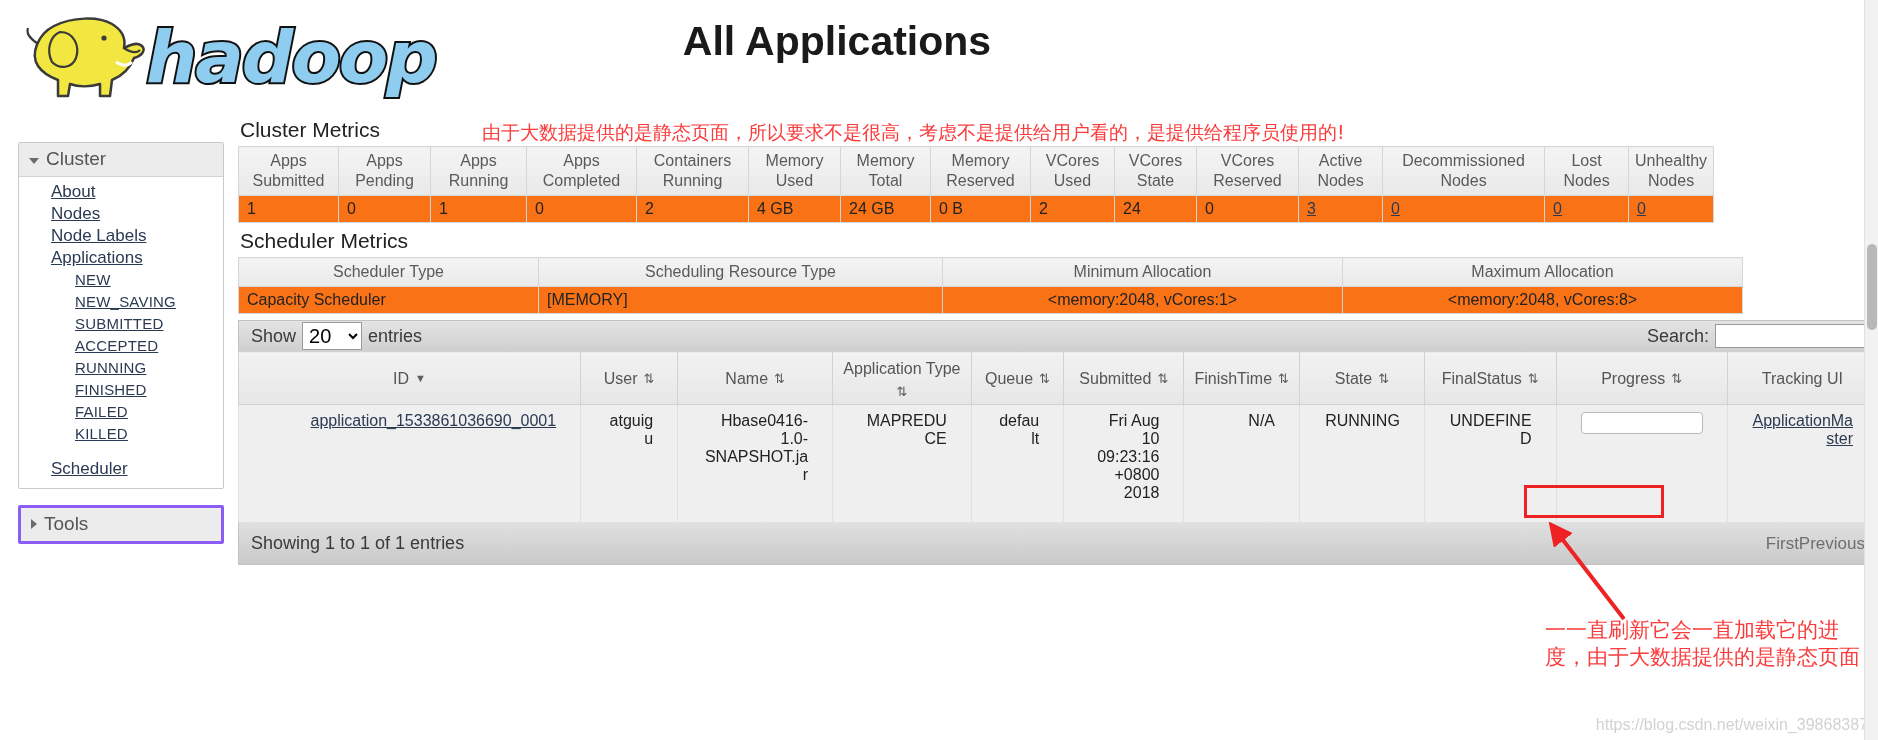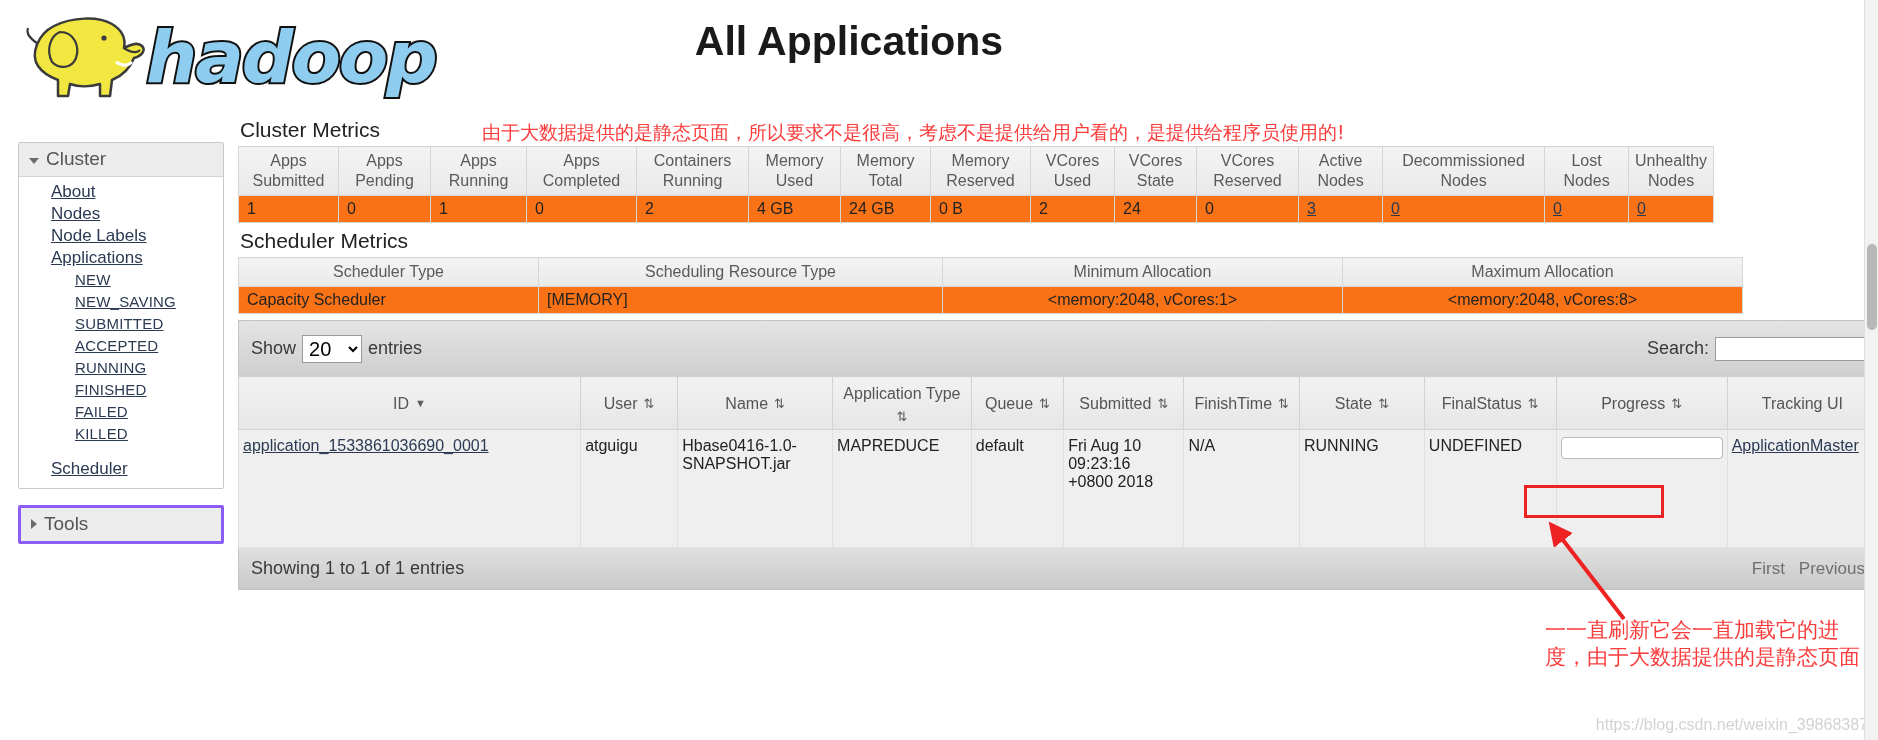"All Applications" #page-title { left: 12px -> 0 }
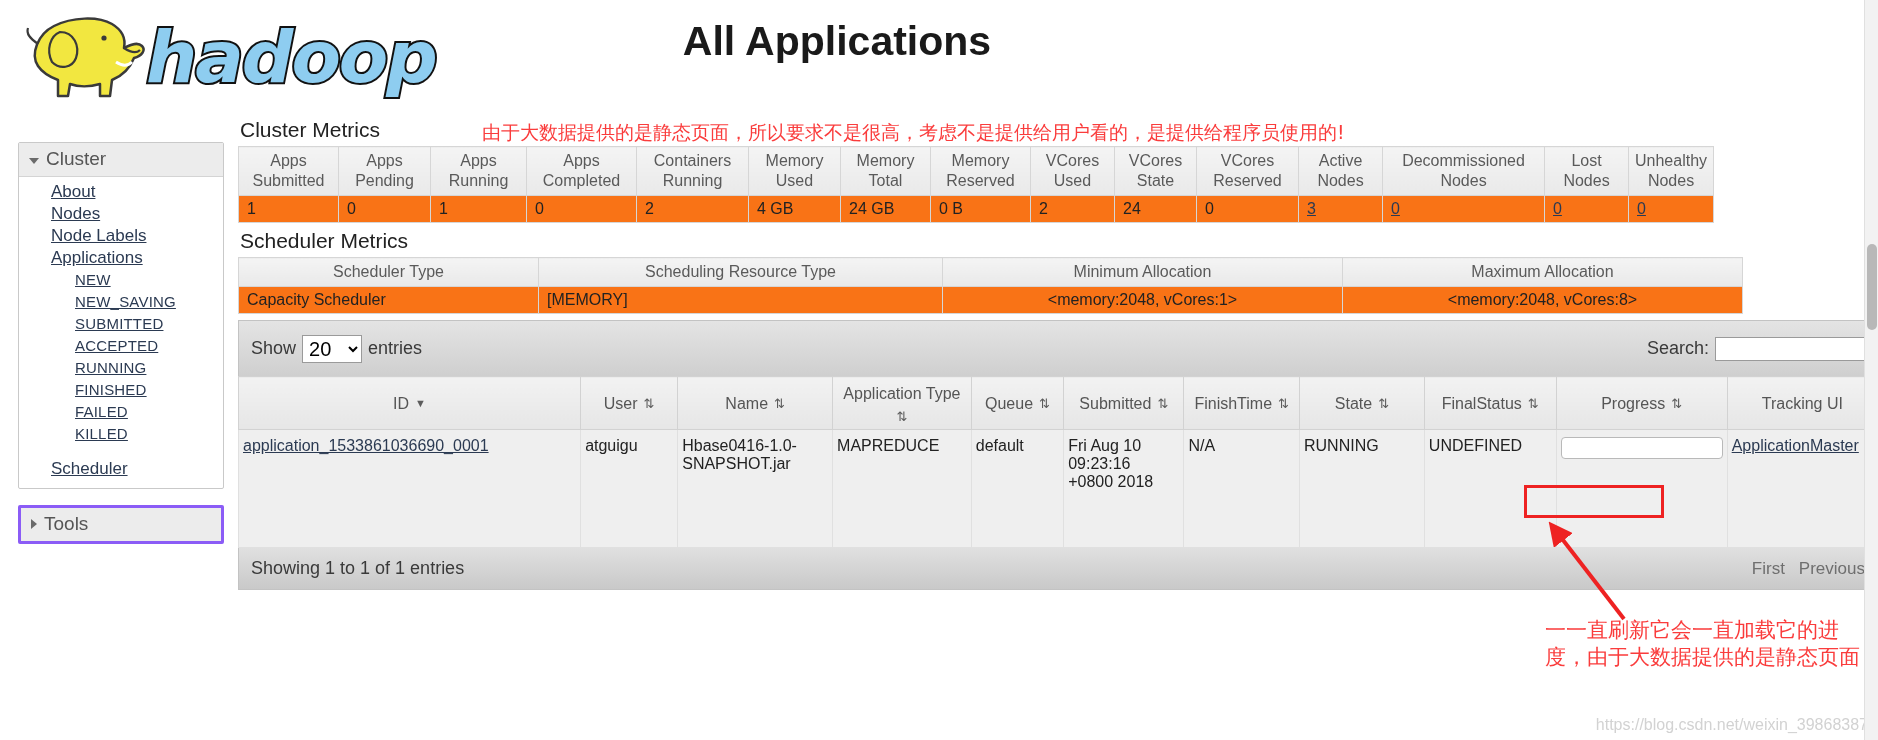"Show" #apps-toolbar { height: 56px -> 31px }
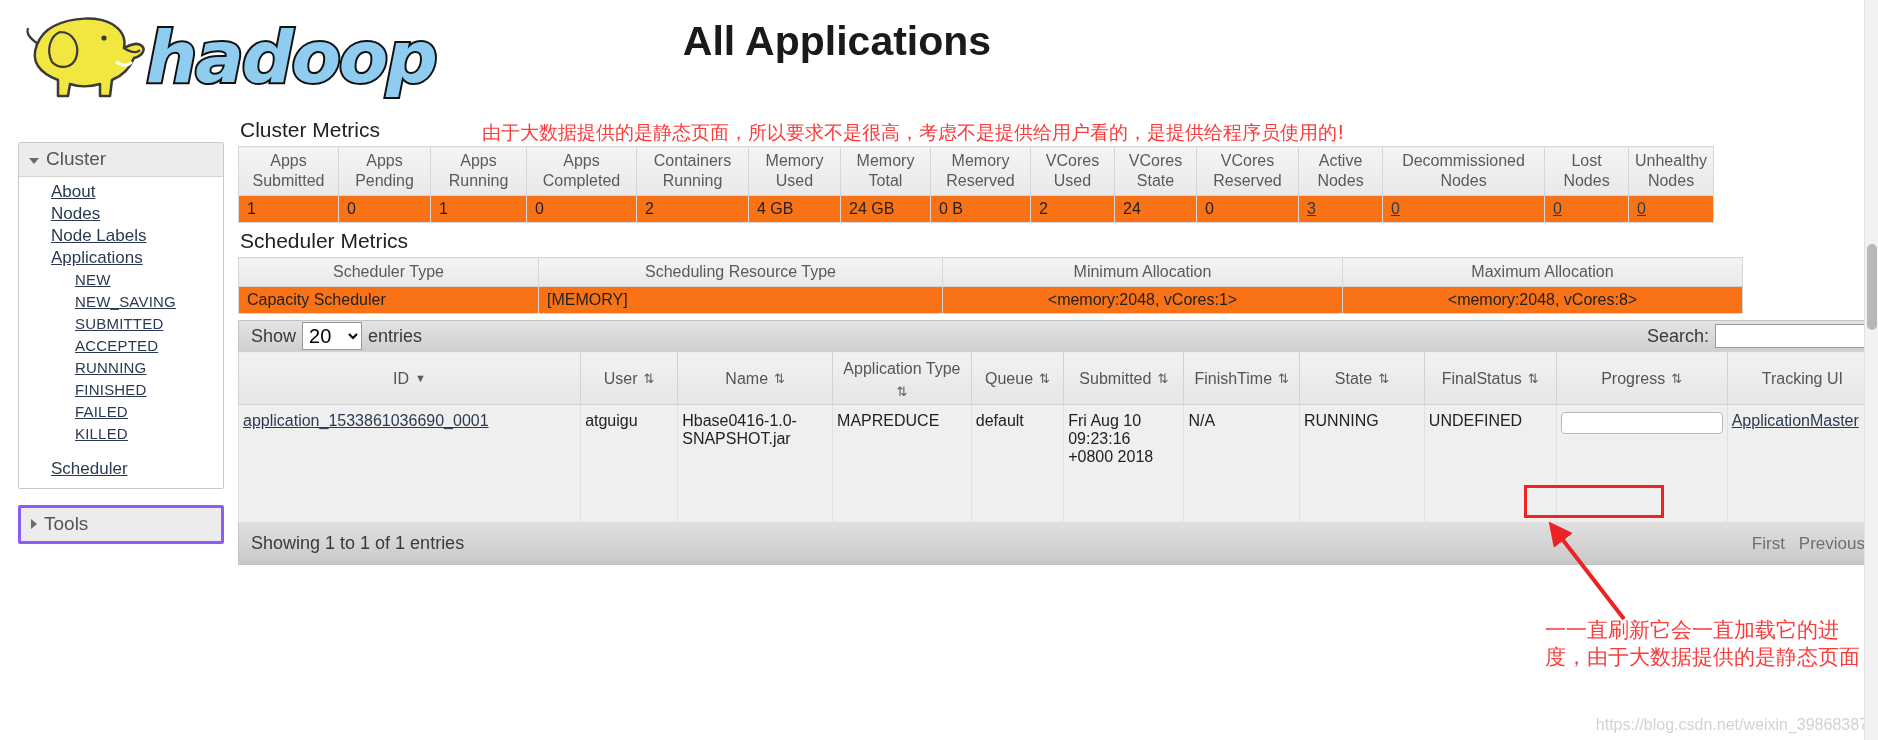"application_1533861036690_0001" table.apps td { padding: 7px 4px -> 7px 24px; text-align: none -> right }
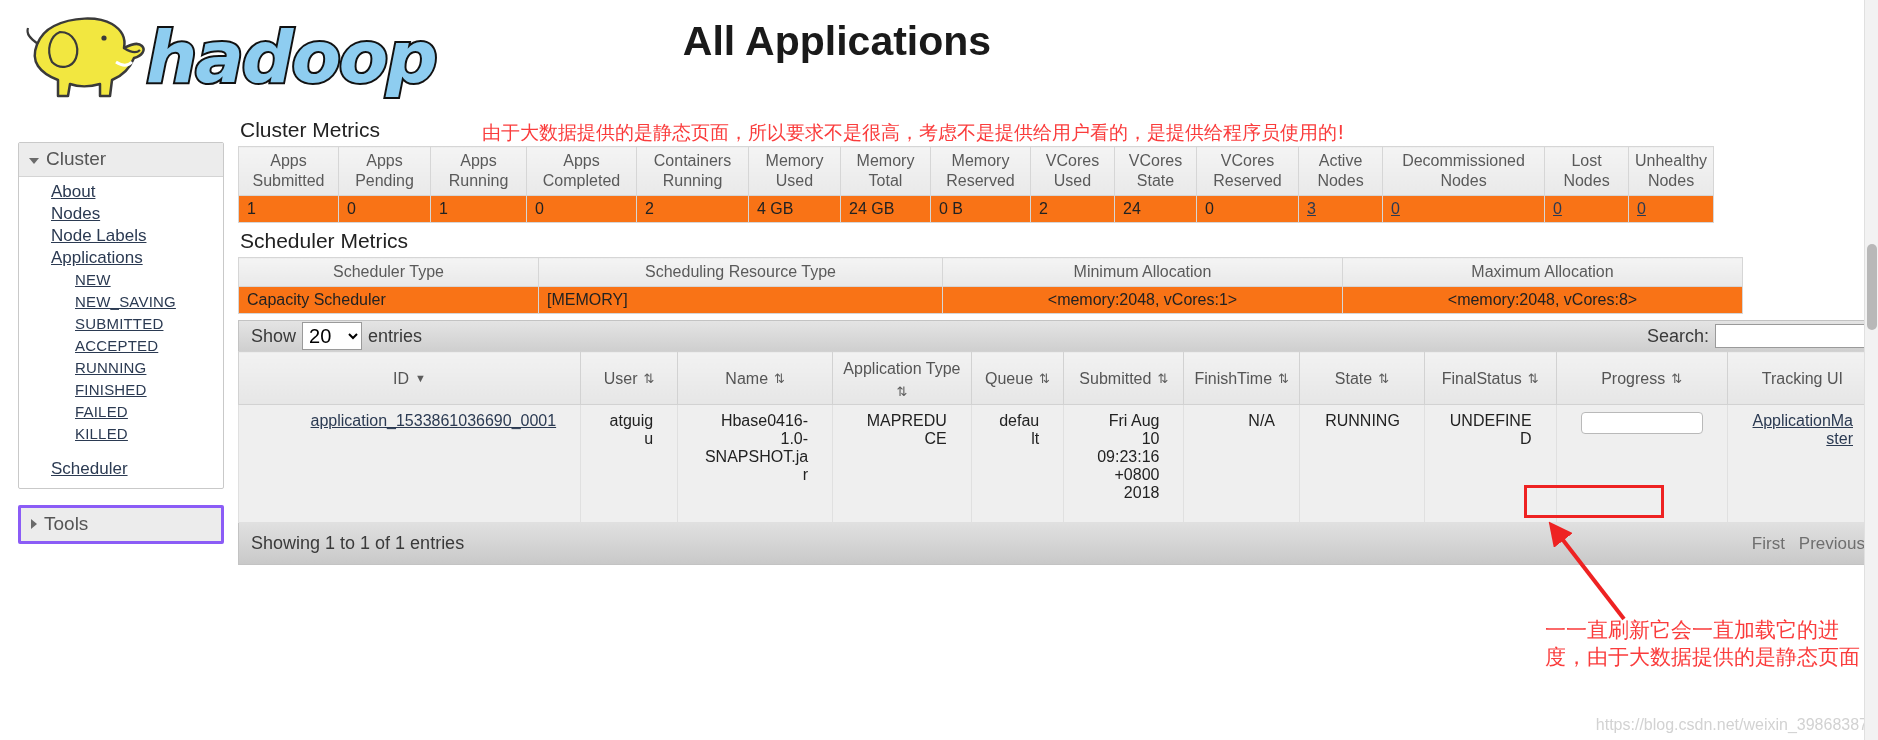"First" #apps-footer .pager { gap: 14px -> none }
